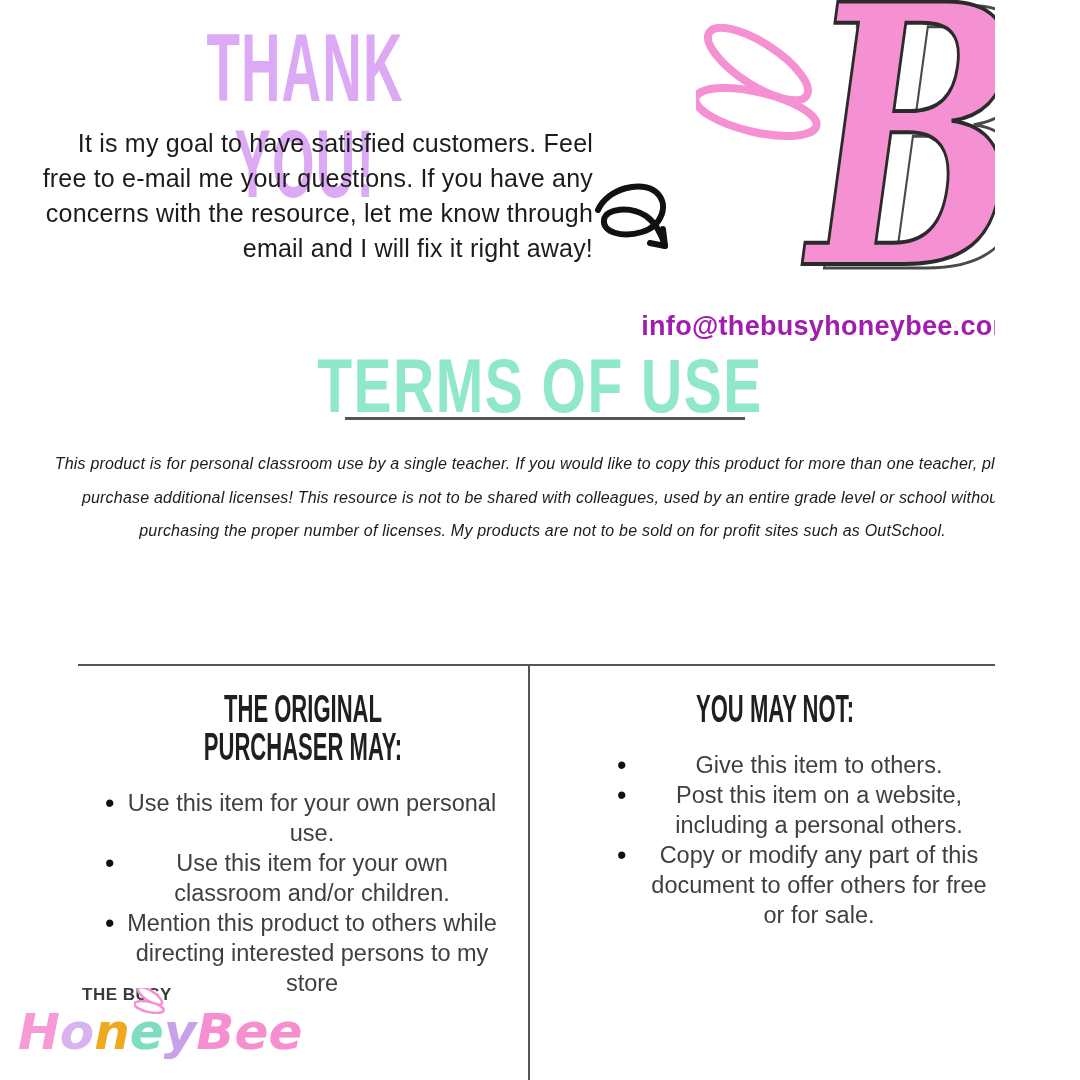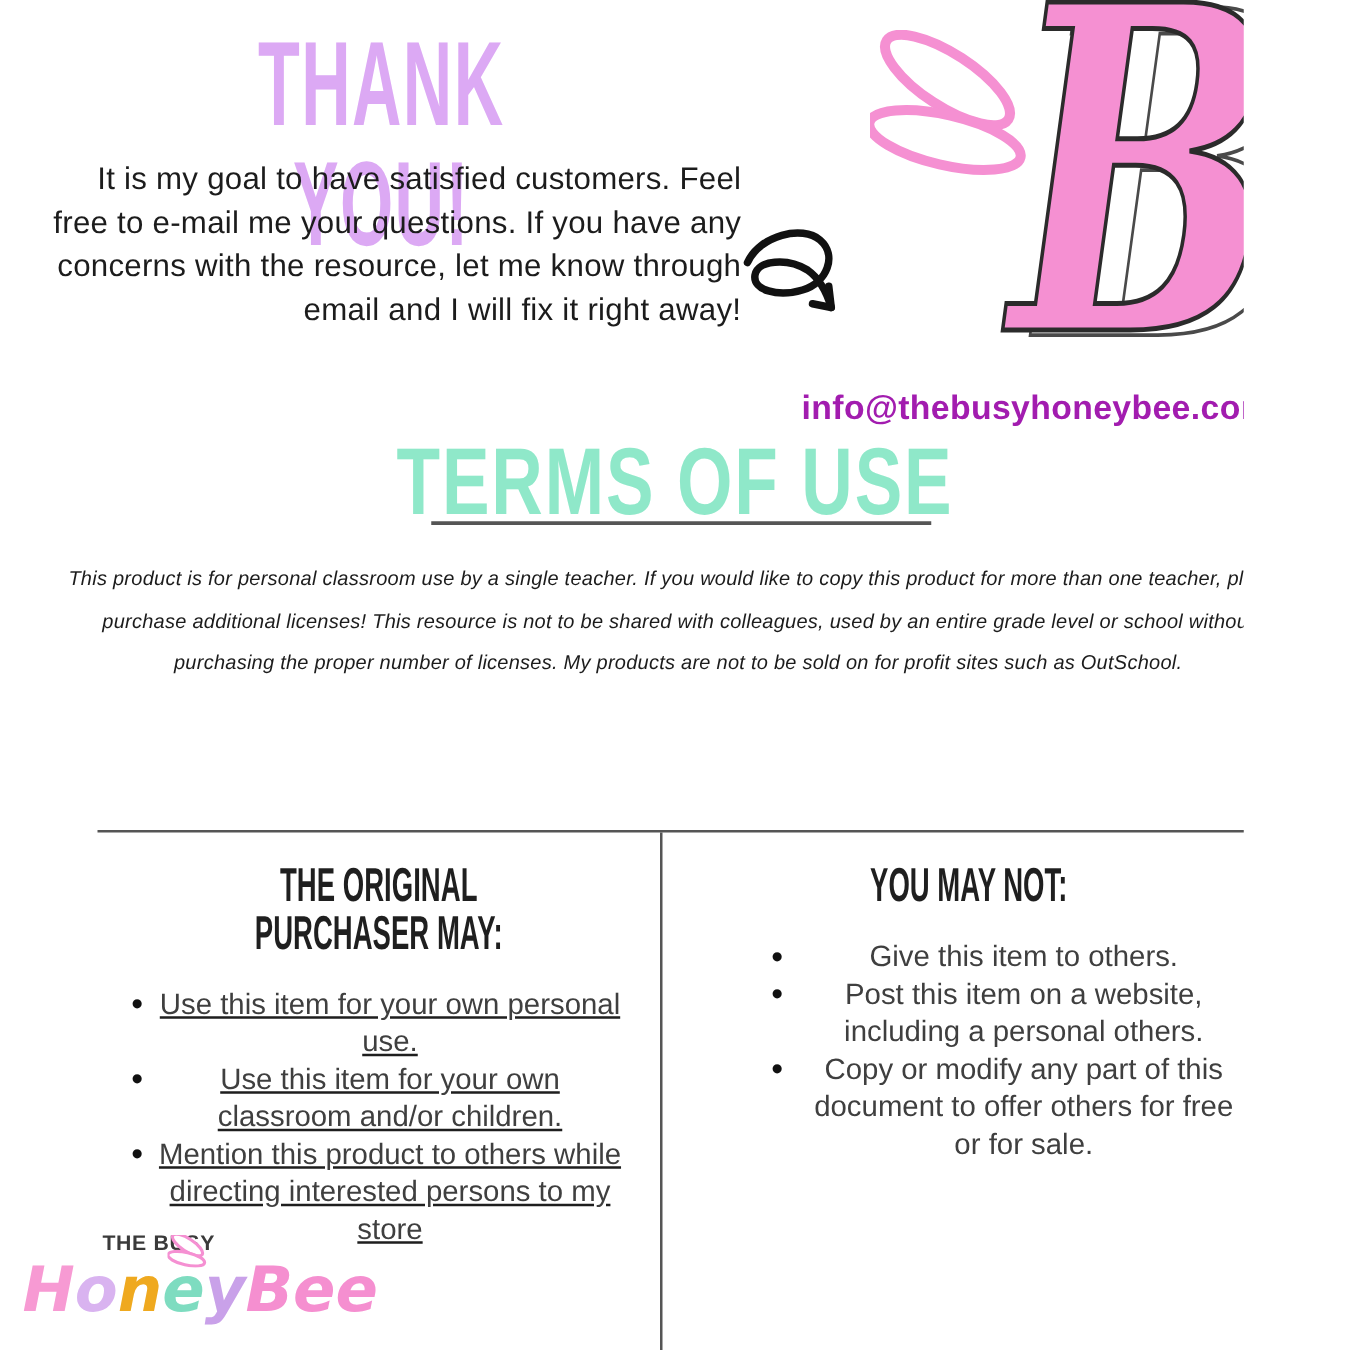"Use this item for your" .col-left ul.bullets { text-decoration: underline -> none }
